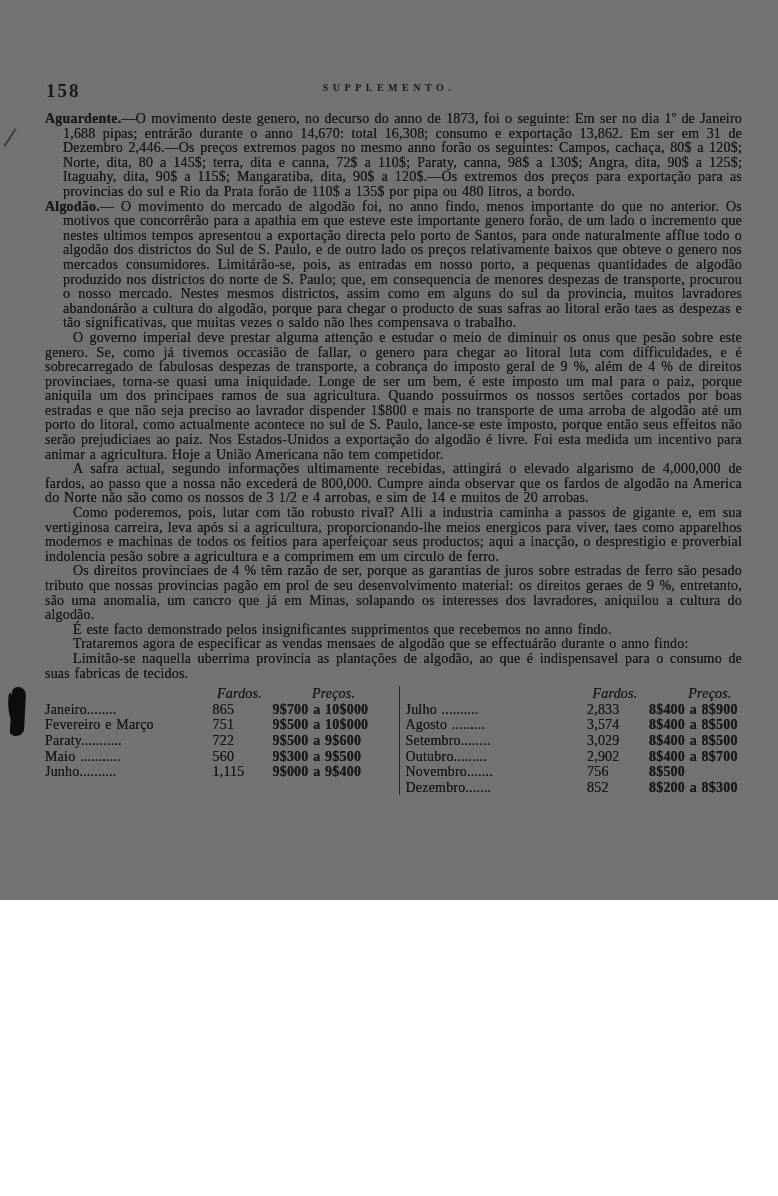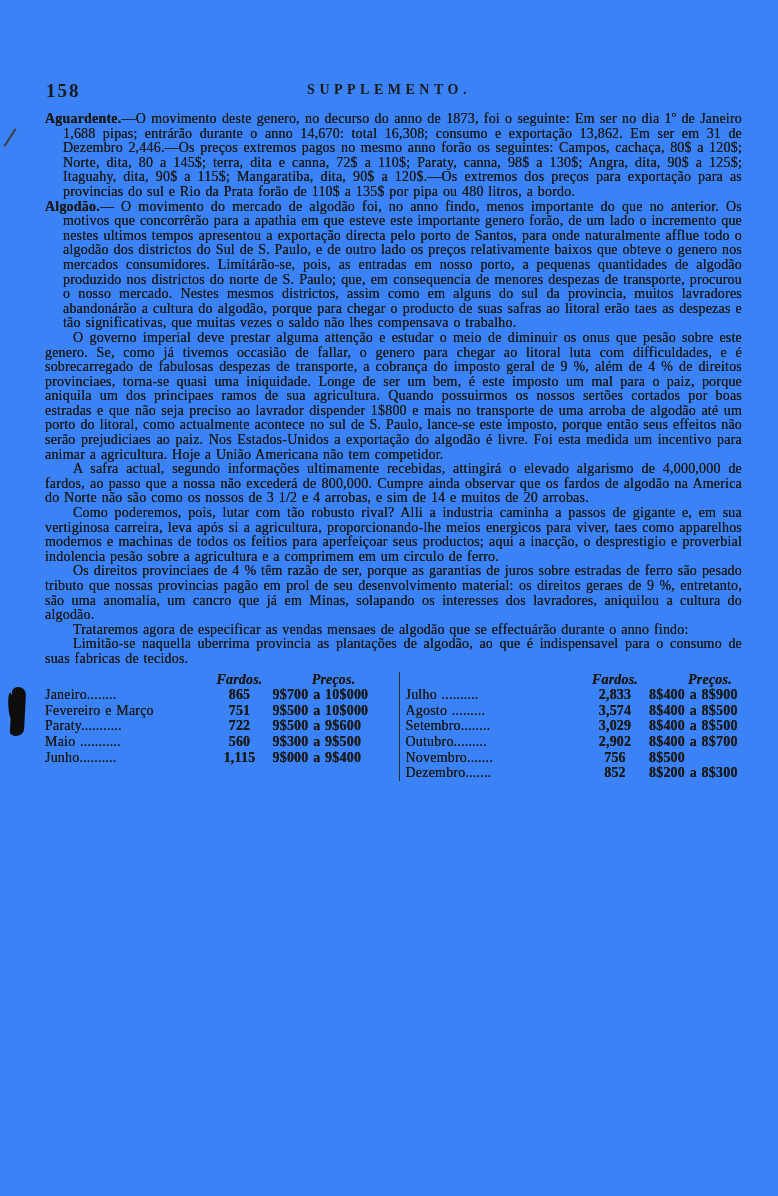"158" .page { background: #3b82f6 -> #737373; height: 1196px -> 900px }
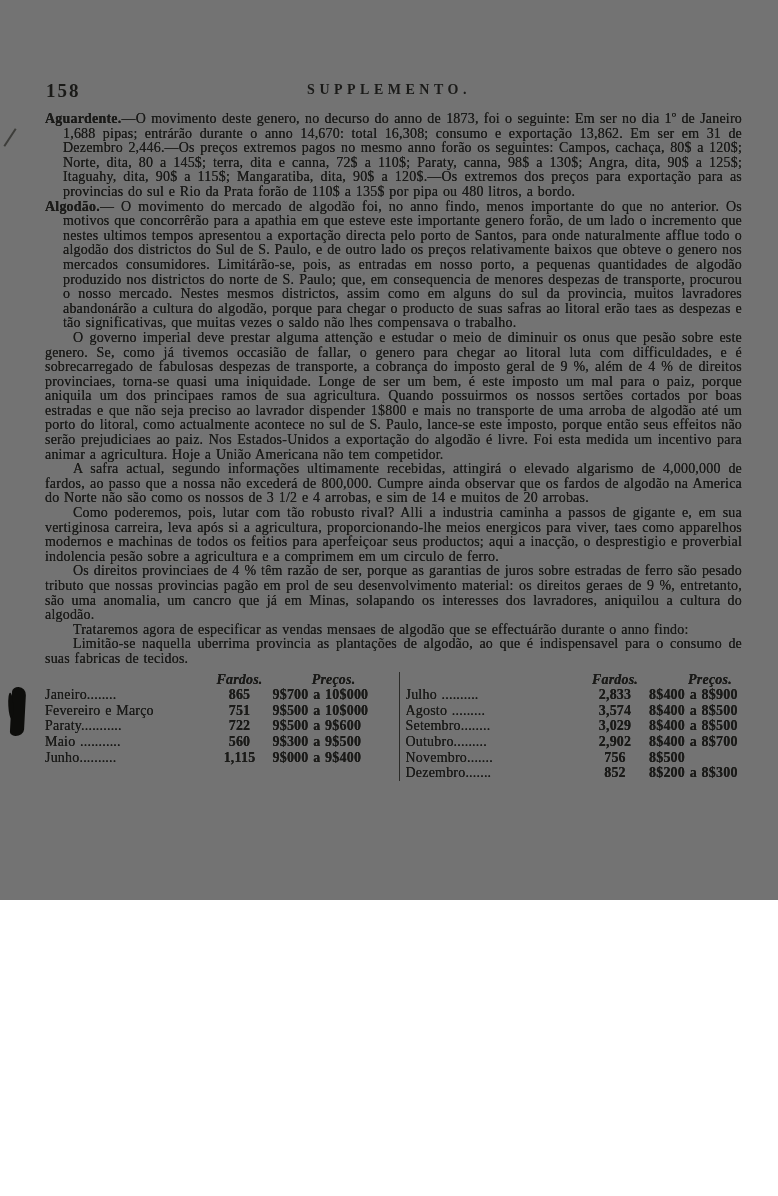"SUPPLEMENTO." .running-header { font-size: 14px -> 10px }
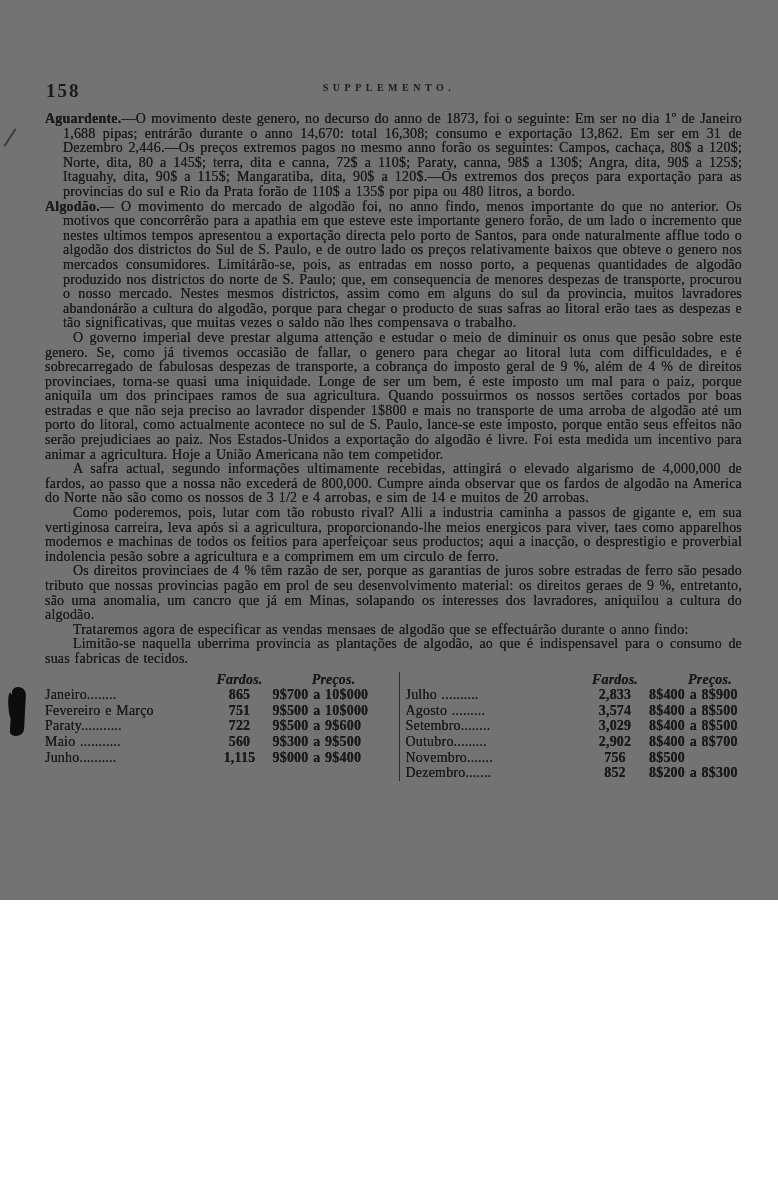"É este facto demonstrado pelos" p.indent { html: none -> <p>É este facto demonstrado pelos insignificantes supprimentos que recebemos no anno findo.</p> }
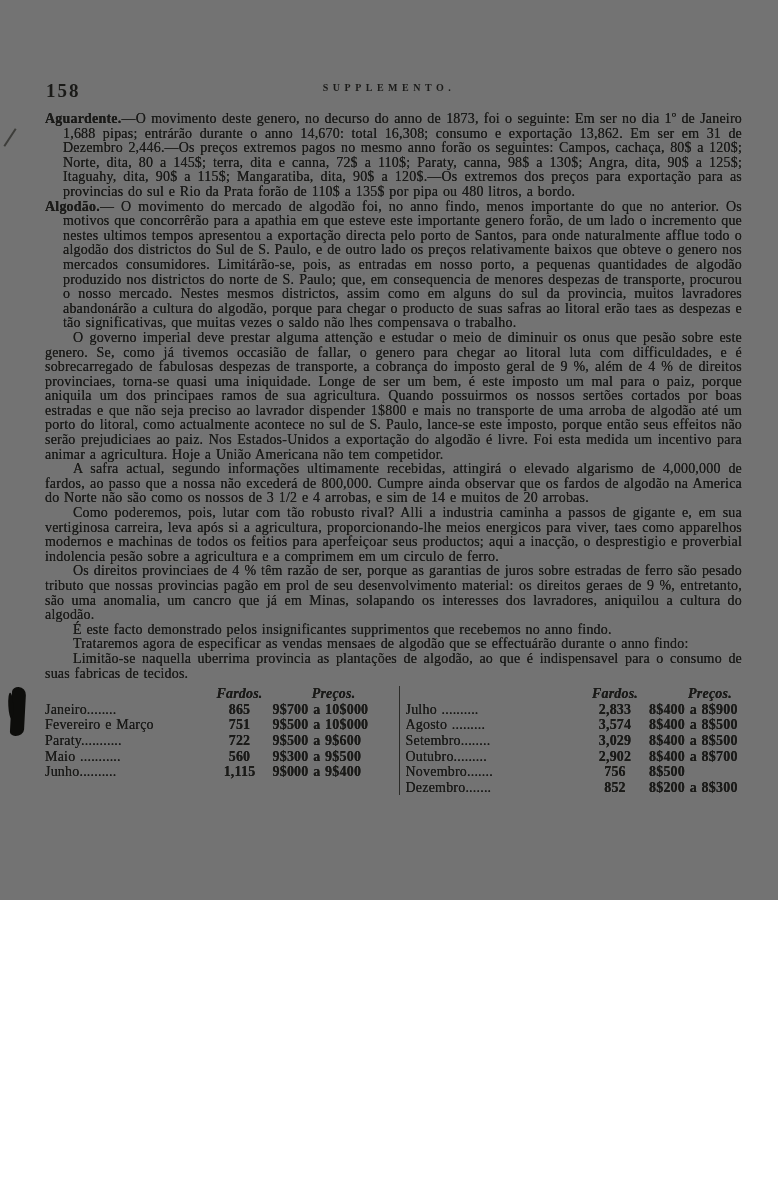"Fardos." .t-head { font-weight: 700 -> 400 }
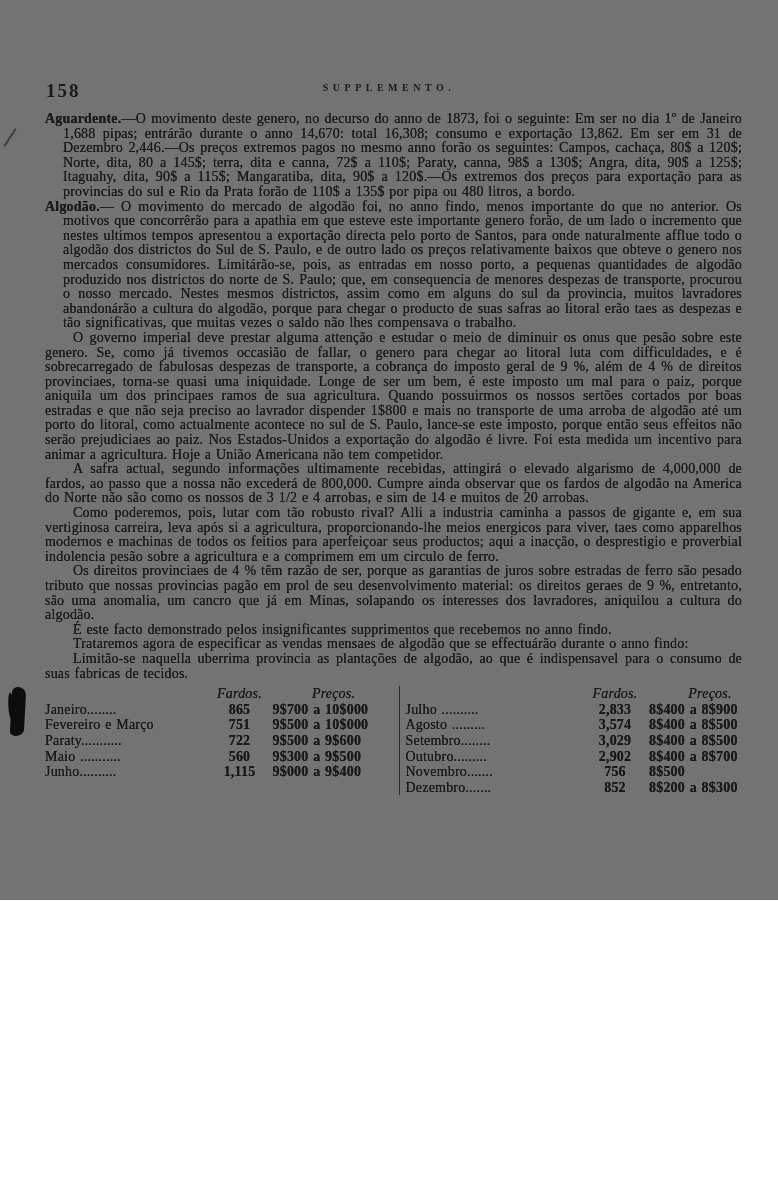"865" .t-num { font-weight: 700 -> 400; text-align: center -> left }
